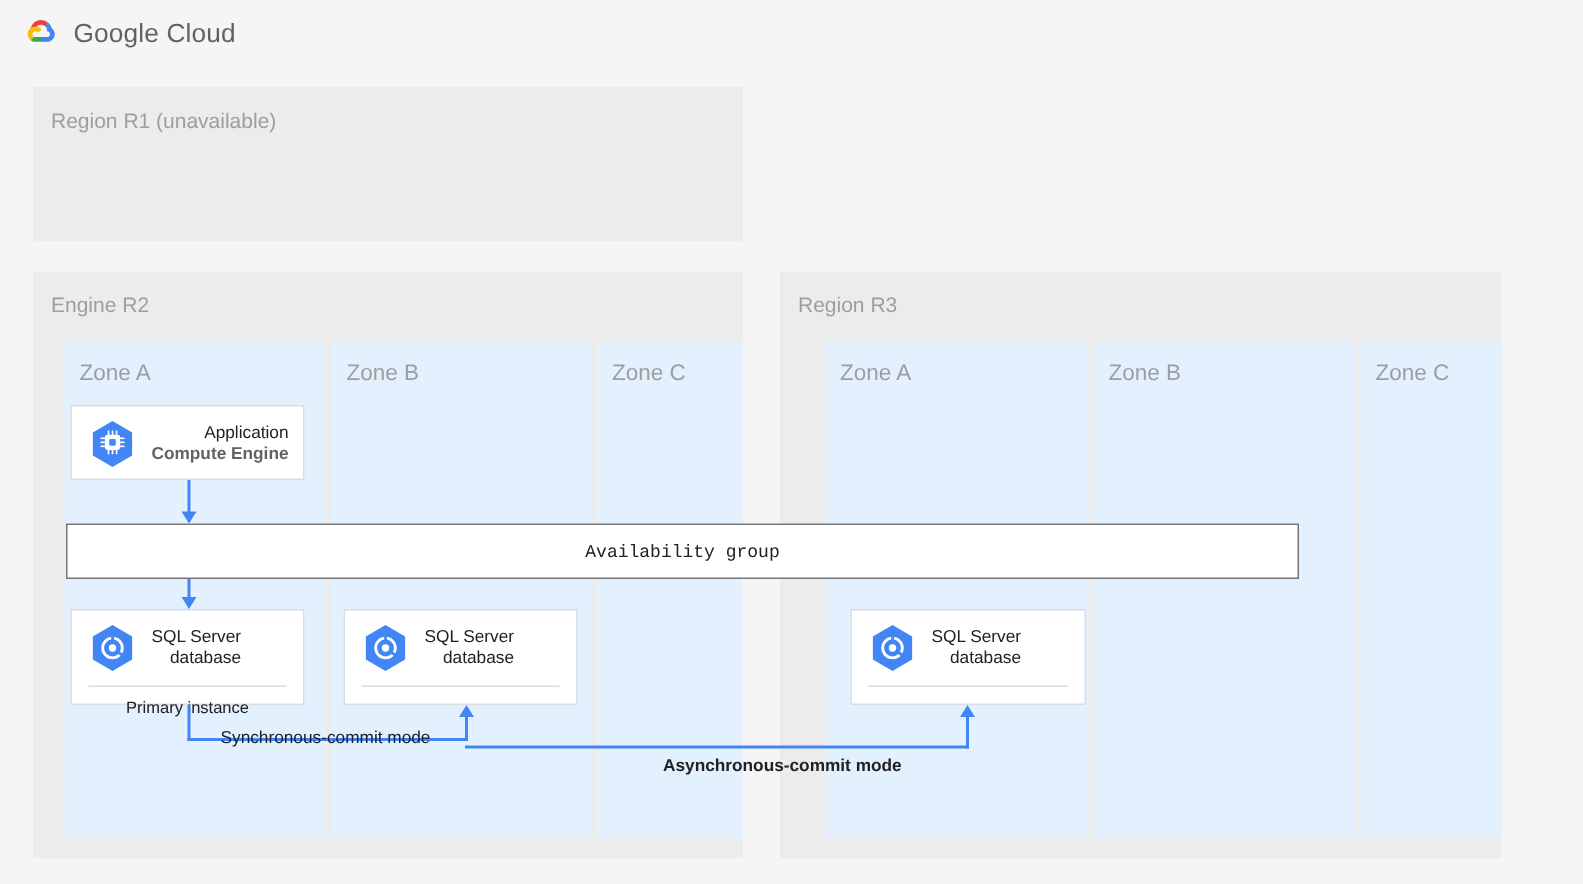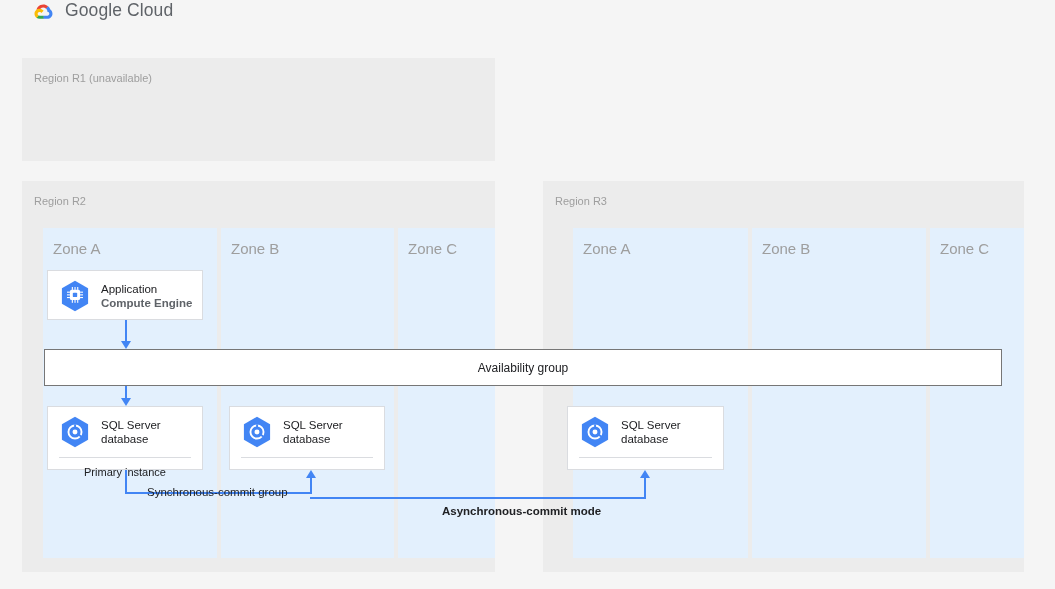"Google Cloud" .header { align-items: flex-start -> center; margin-left: 16px -> none }
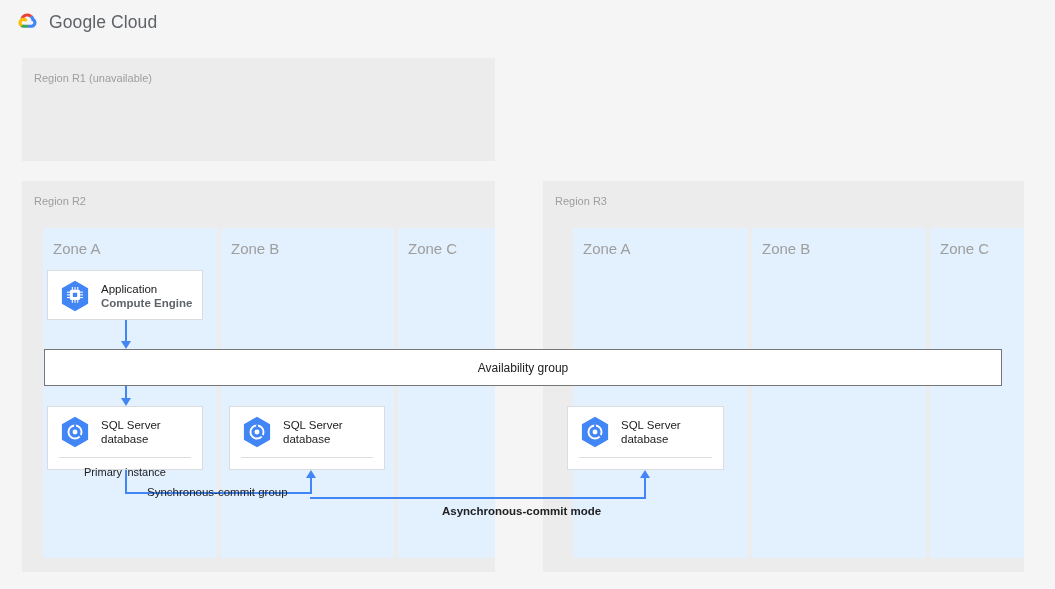"Region R1 (unavailable)" .region-label { font-size: 11px -> 14px }
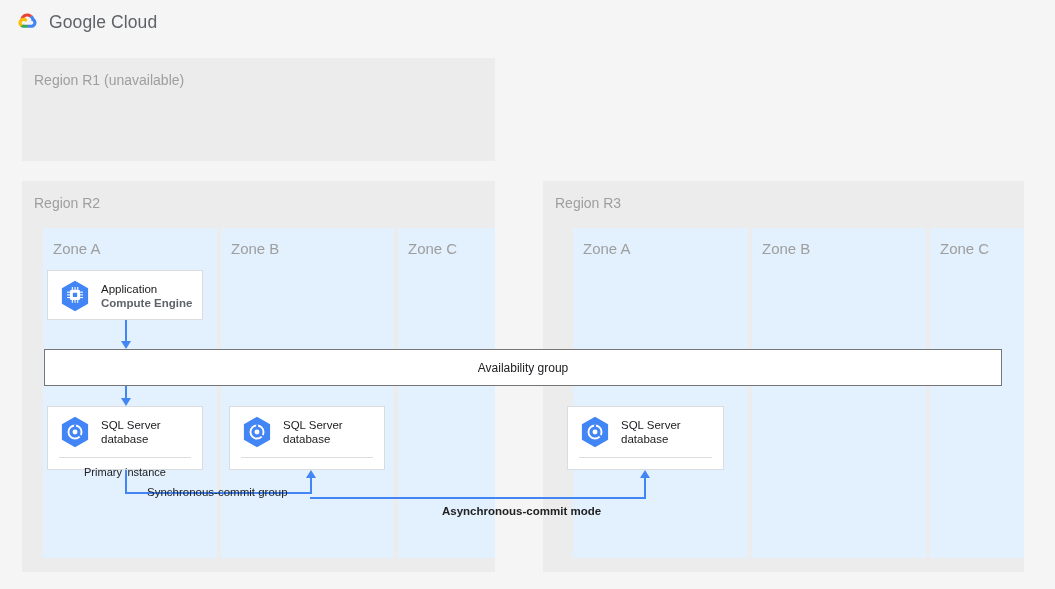"Region R2" span.region-label { text: Region -> Engine }
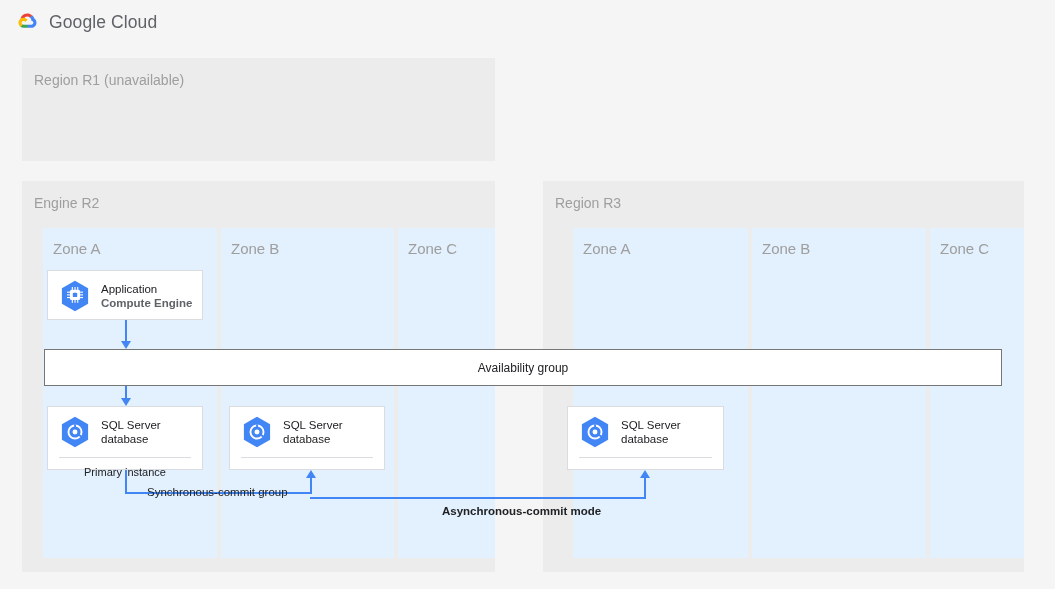"Region R3" #region-r3 { left: 543px -> 520px }
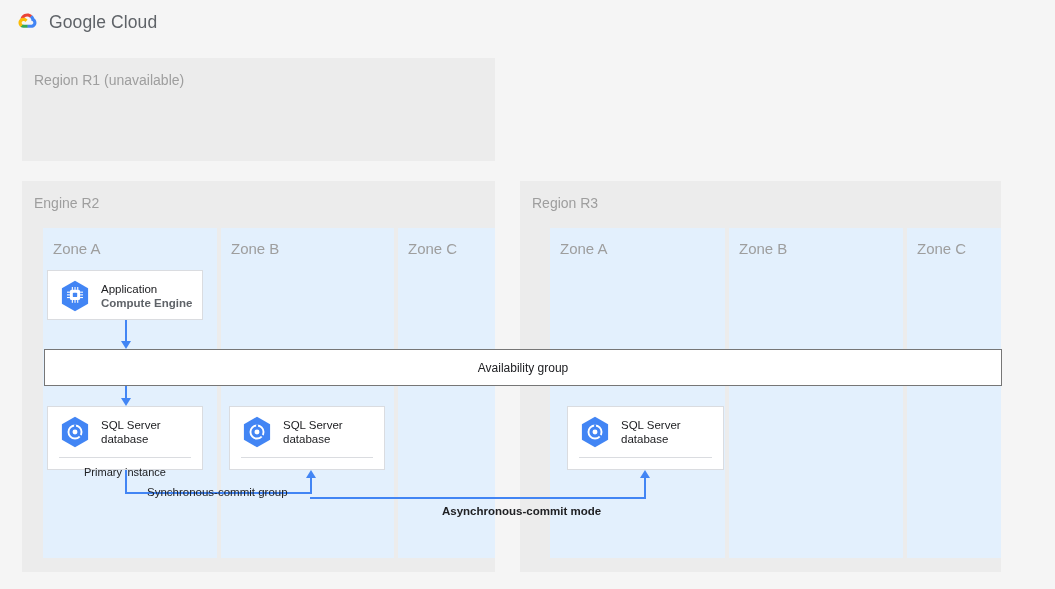"Application" .card-text { text-align: none -> right }
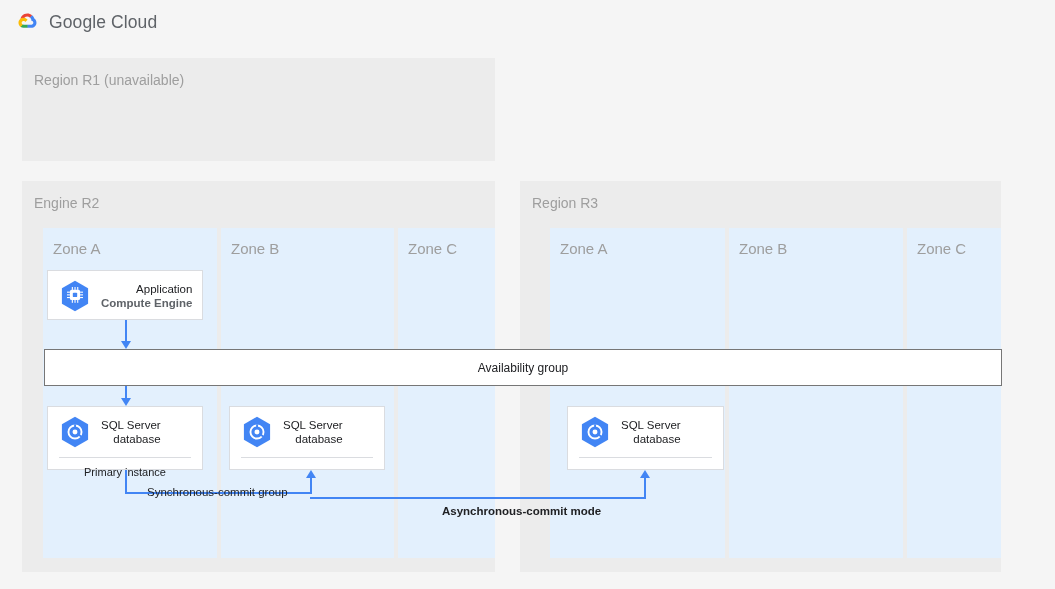"Availability group" #availability-group { font-family: none -> Liberation Mono, monospace; width: 958px -> 822px }
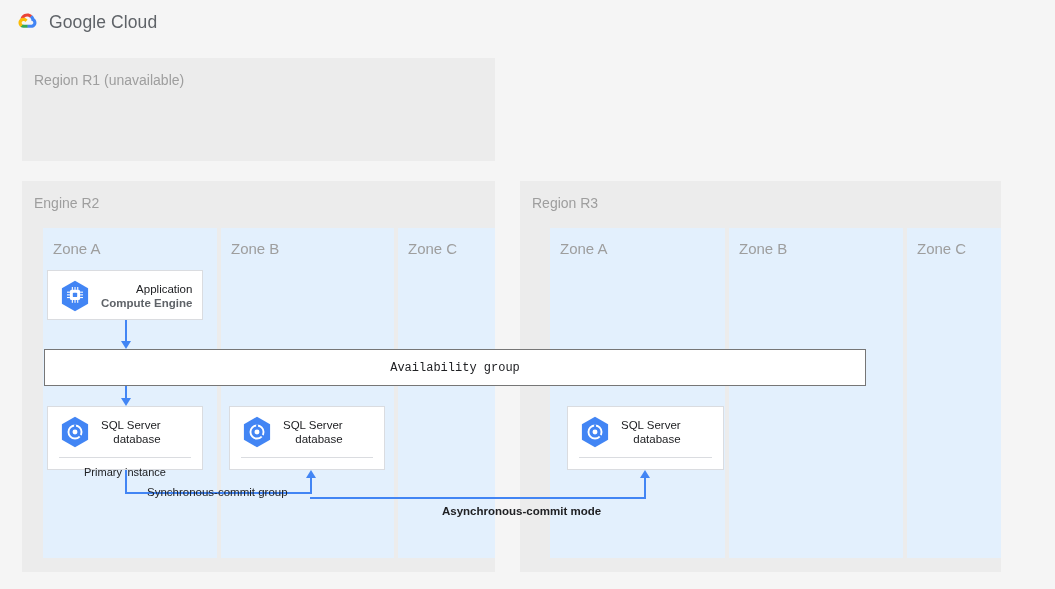"Synchronous-commit group" span.conn-label { text: group -> mode }
